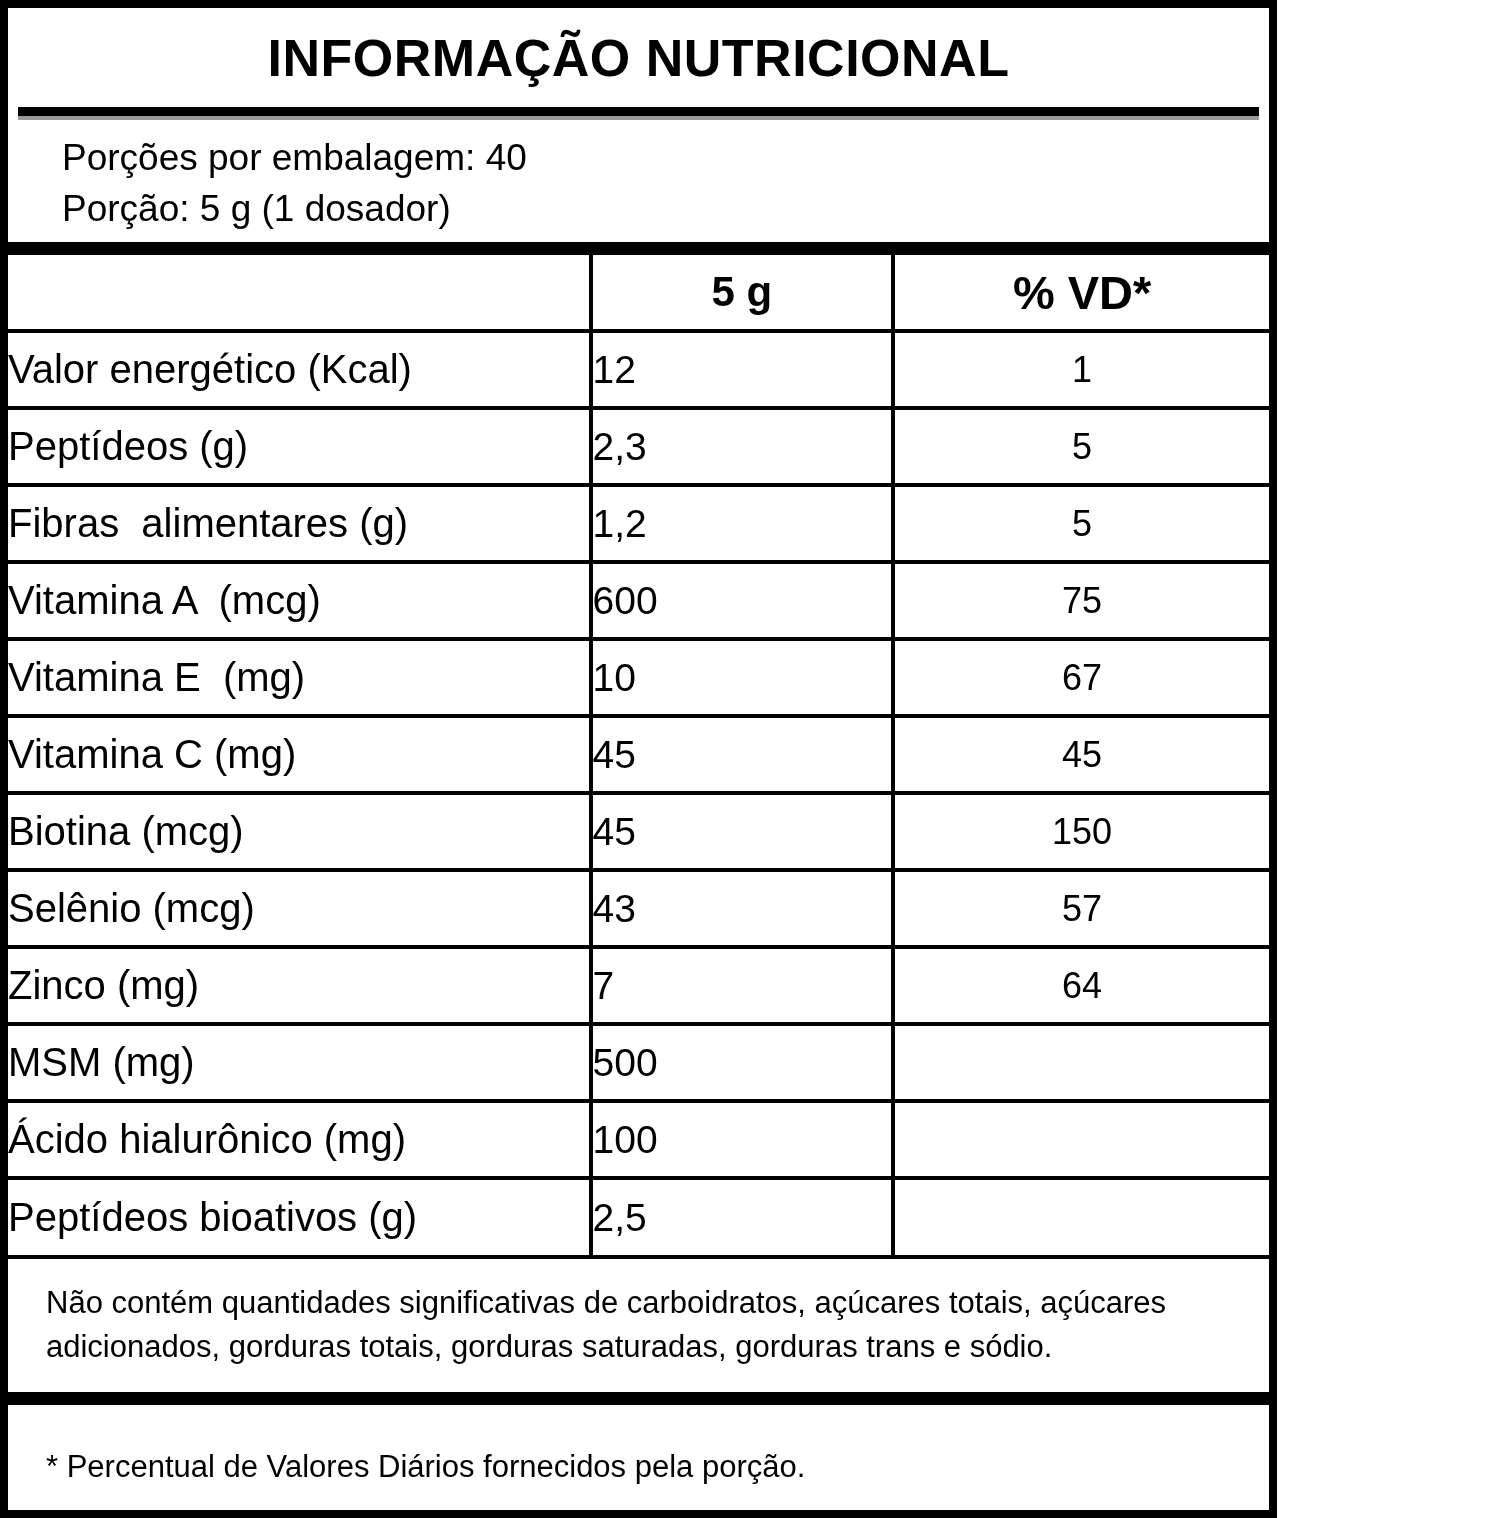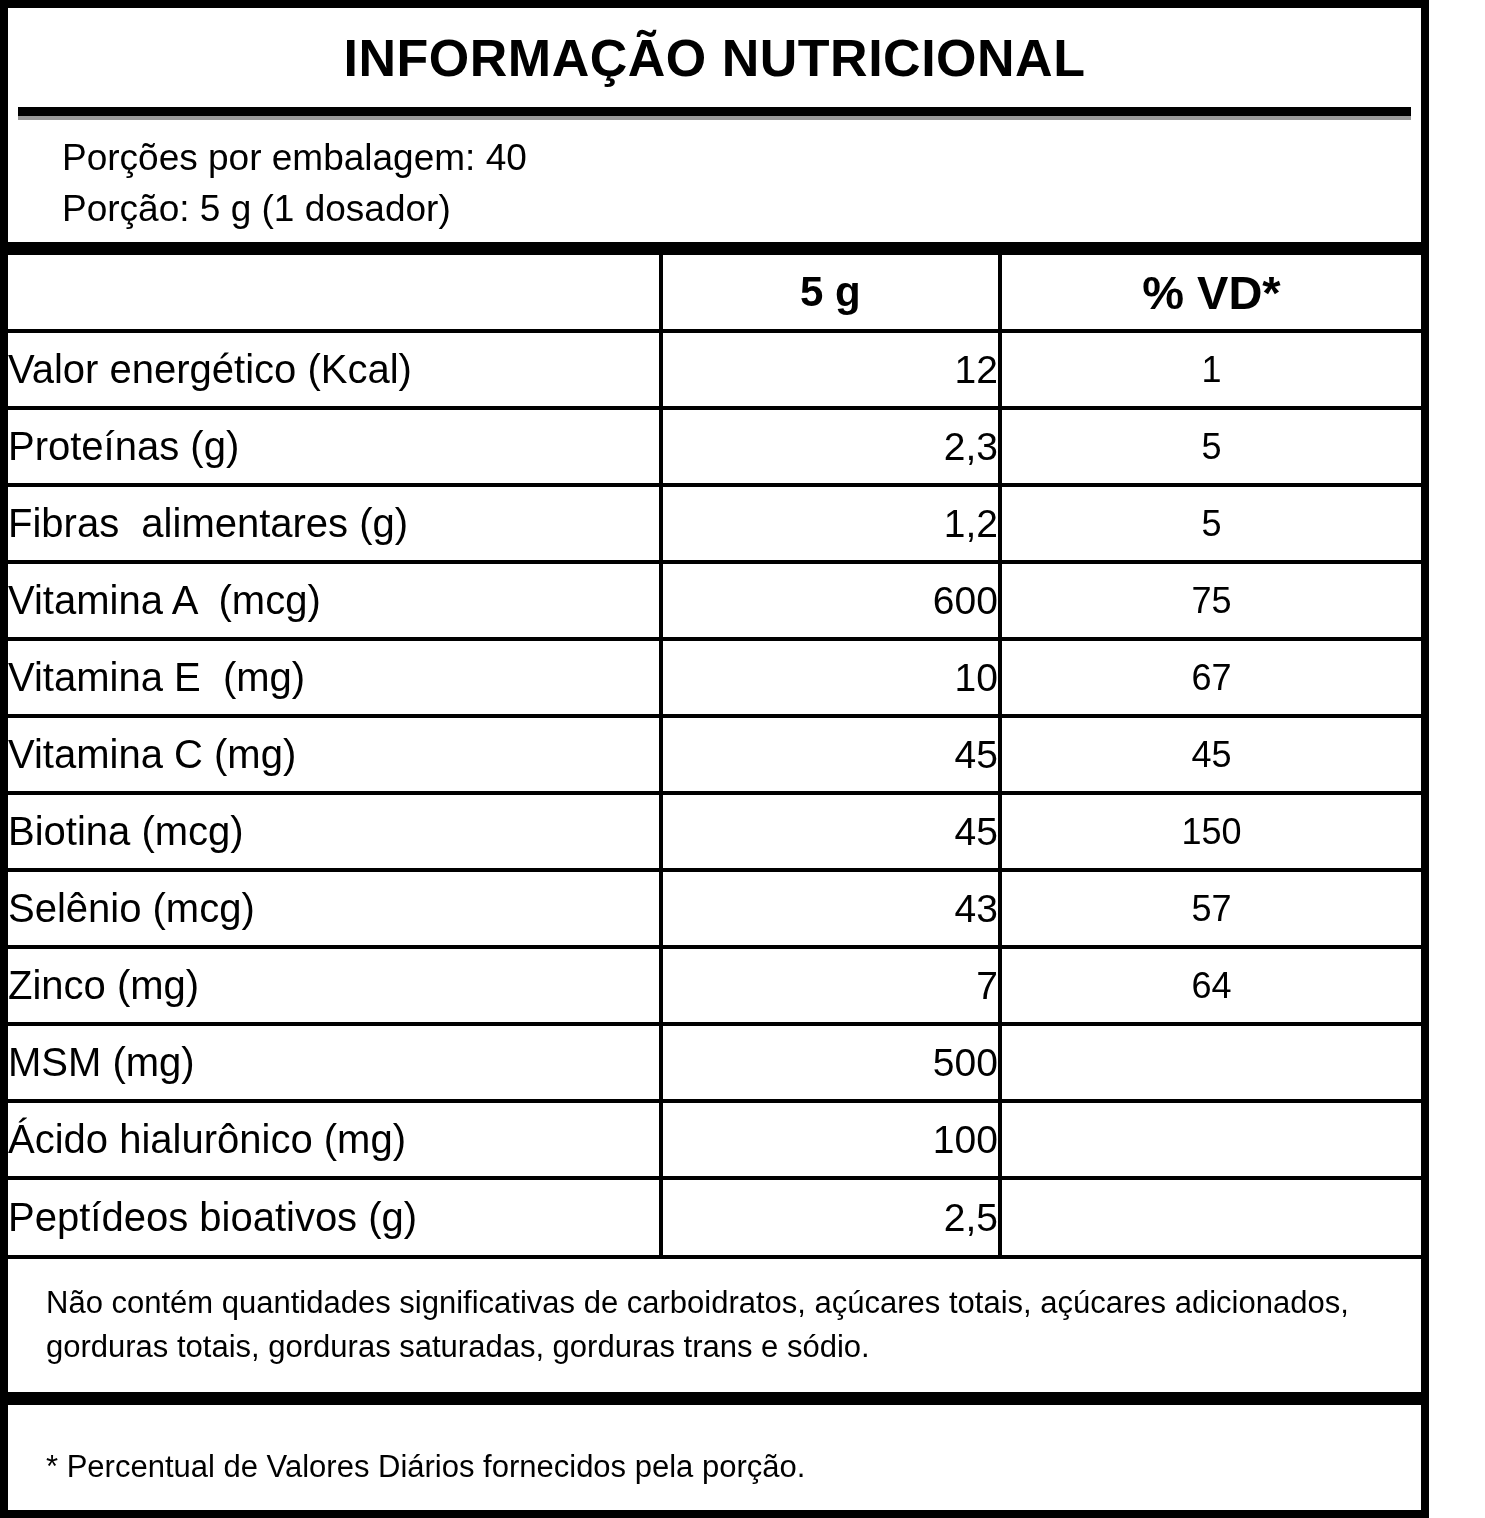"INFORMAÇÃO NUTRICIONAL" .nutri-panel { width: 1429px -> 1277px }
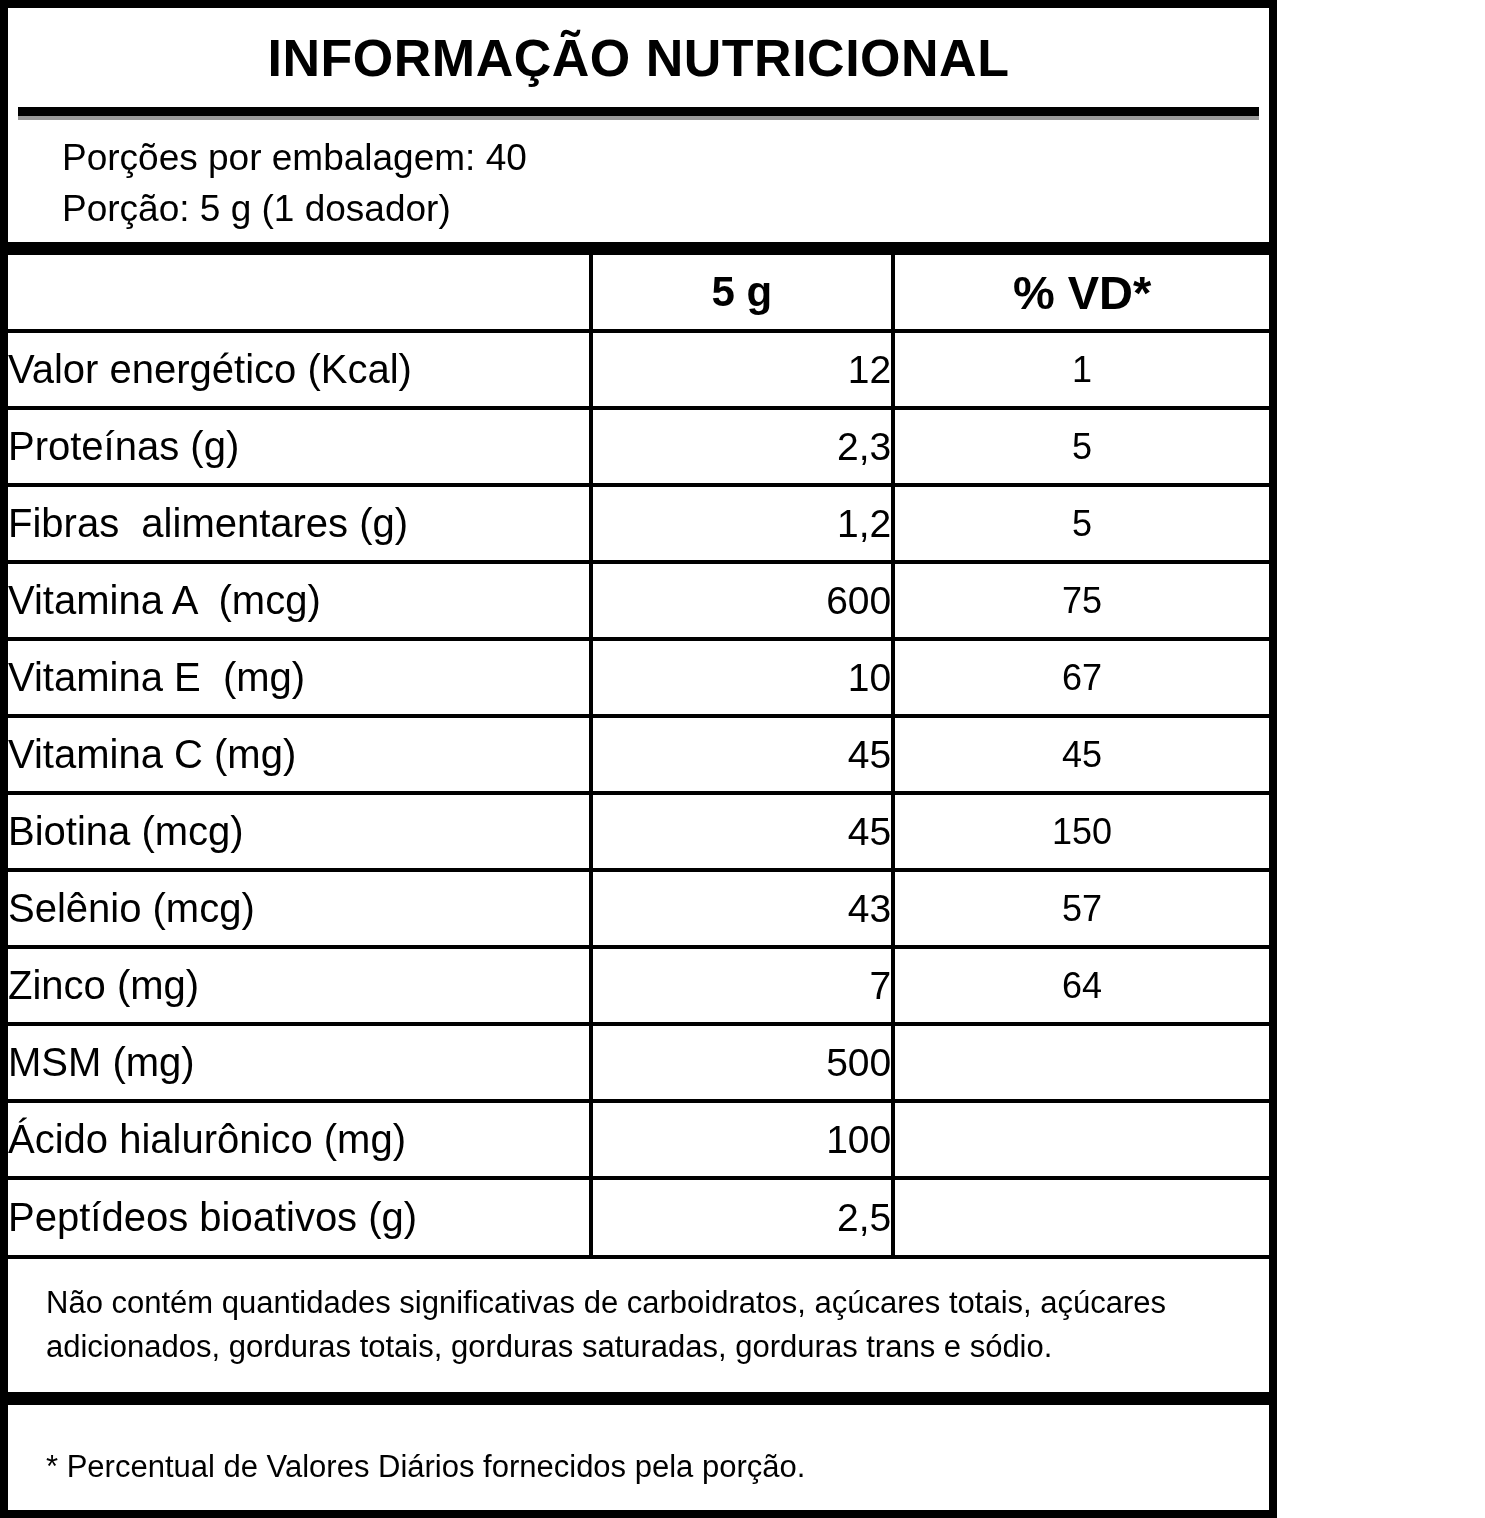"12" .amount-value { text-align: right -> left }
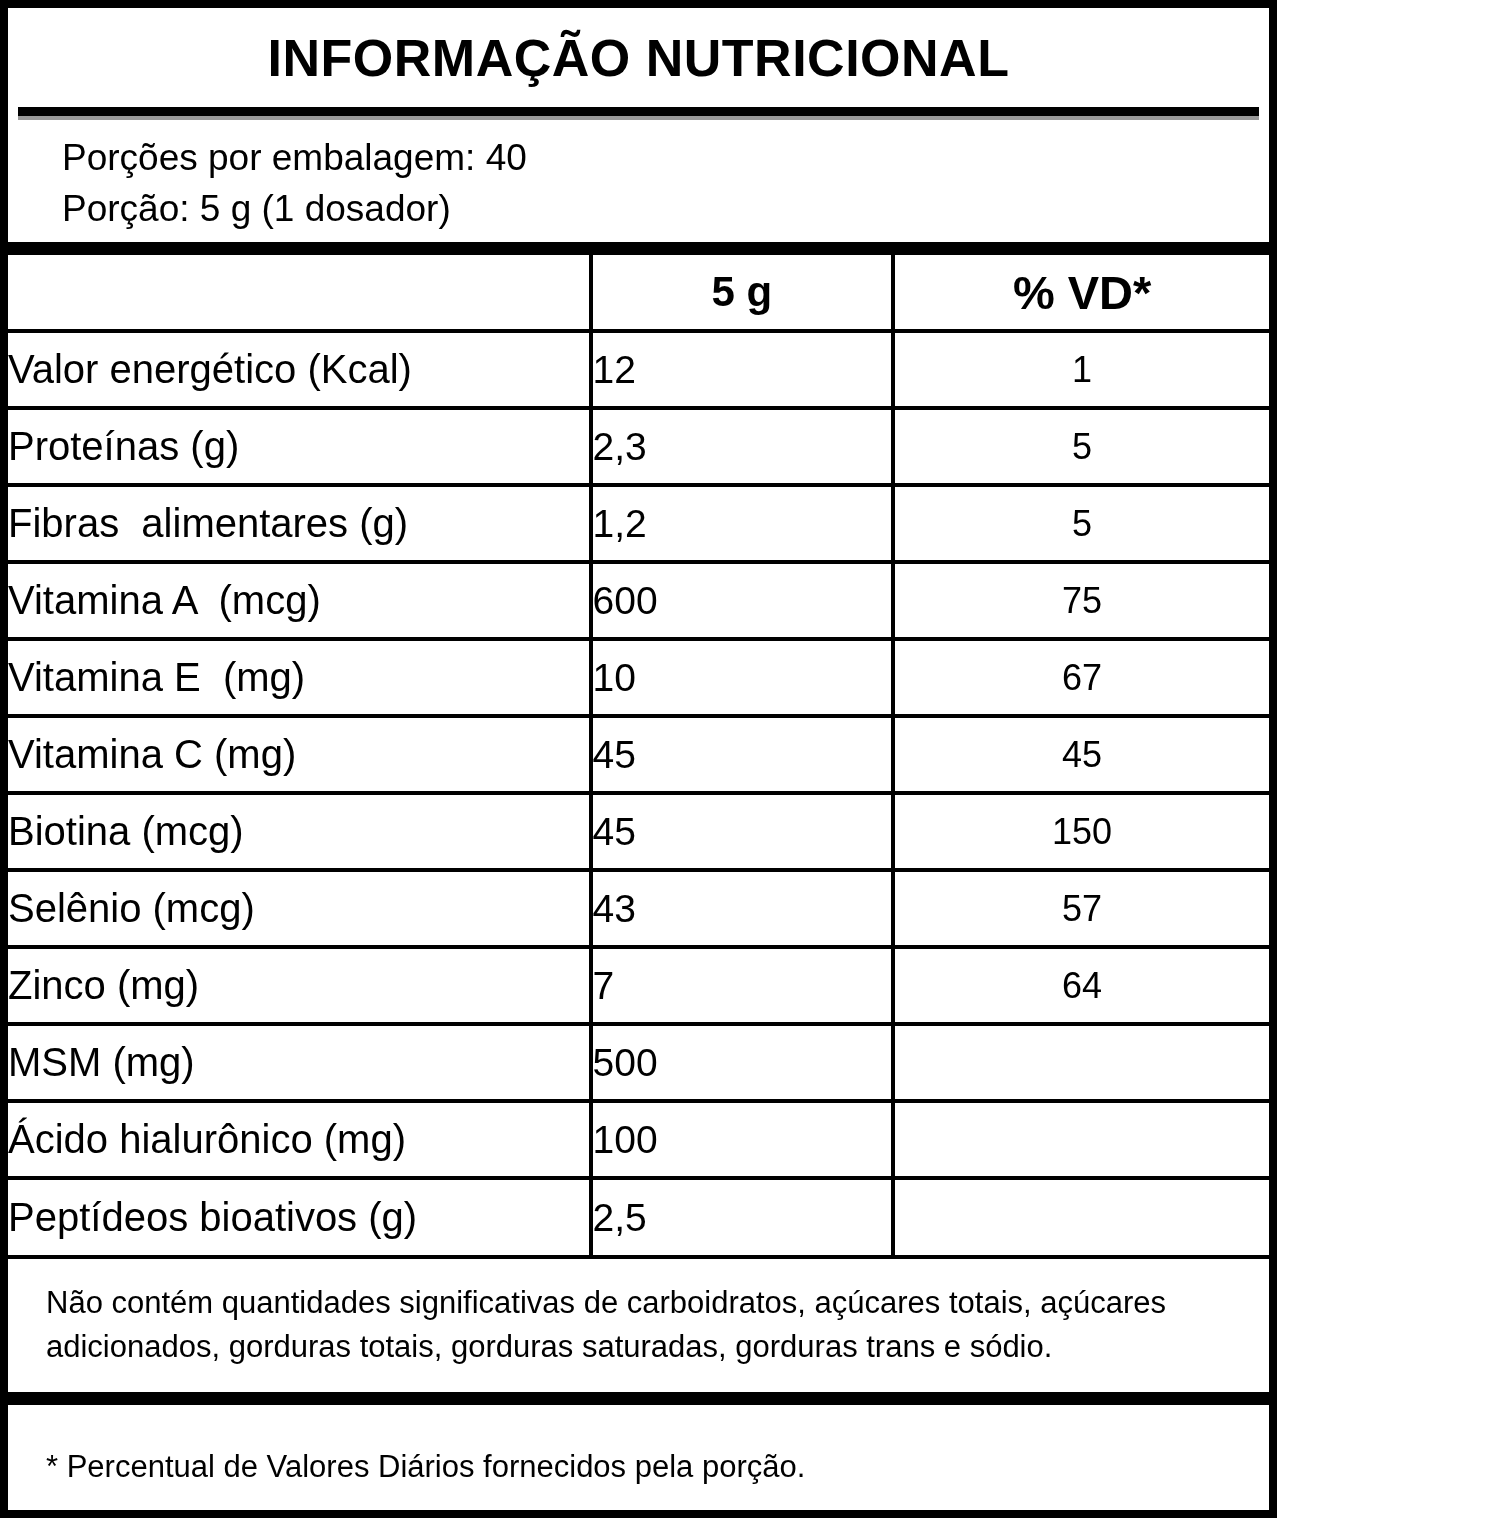"Proteínas (g)" td.nutrient-label { text: Proteínas -> Peptídeos }
